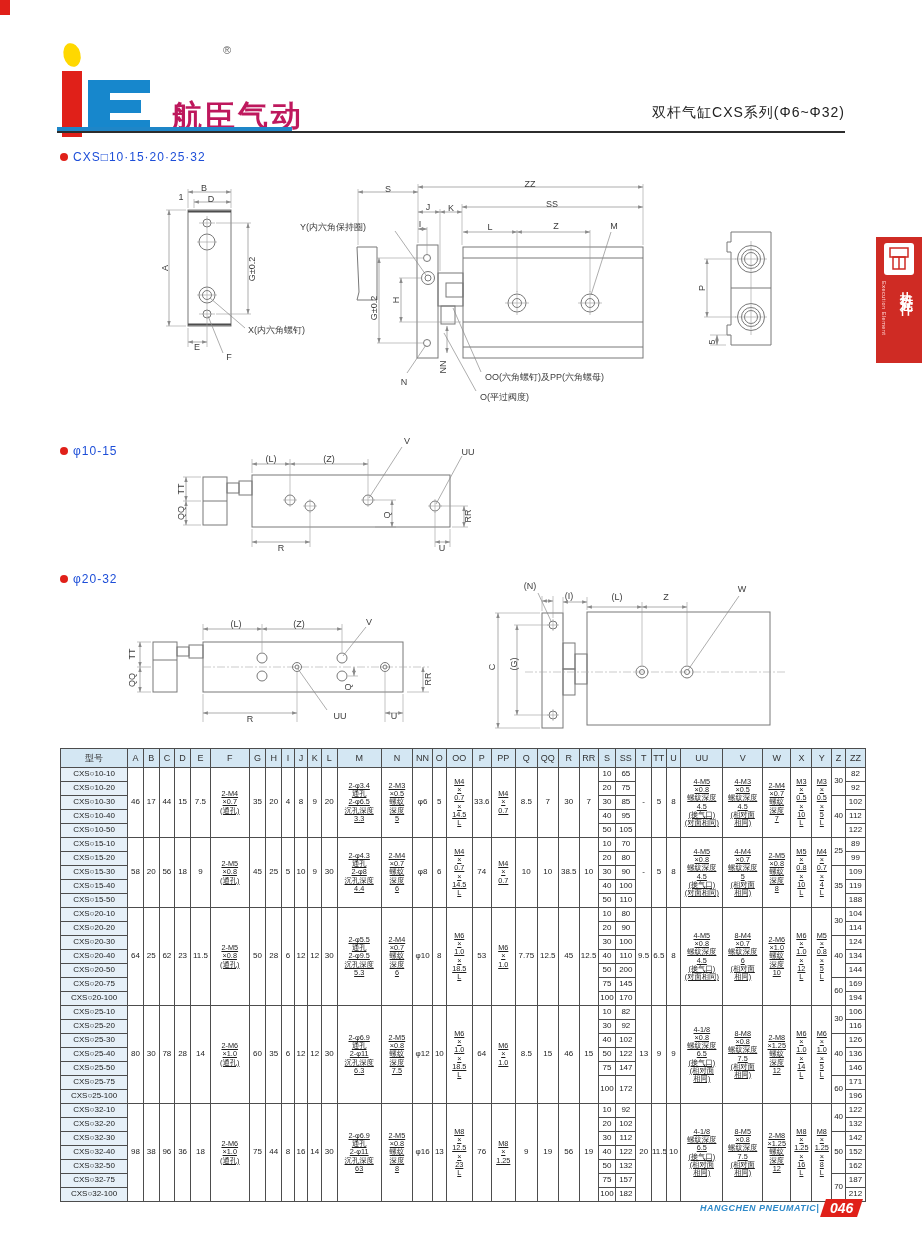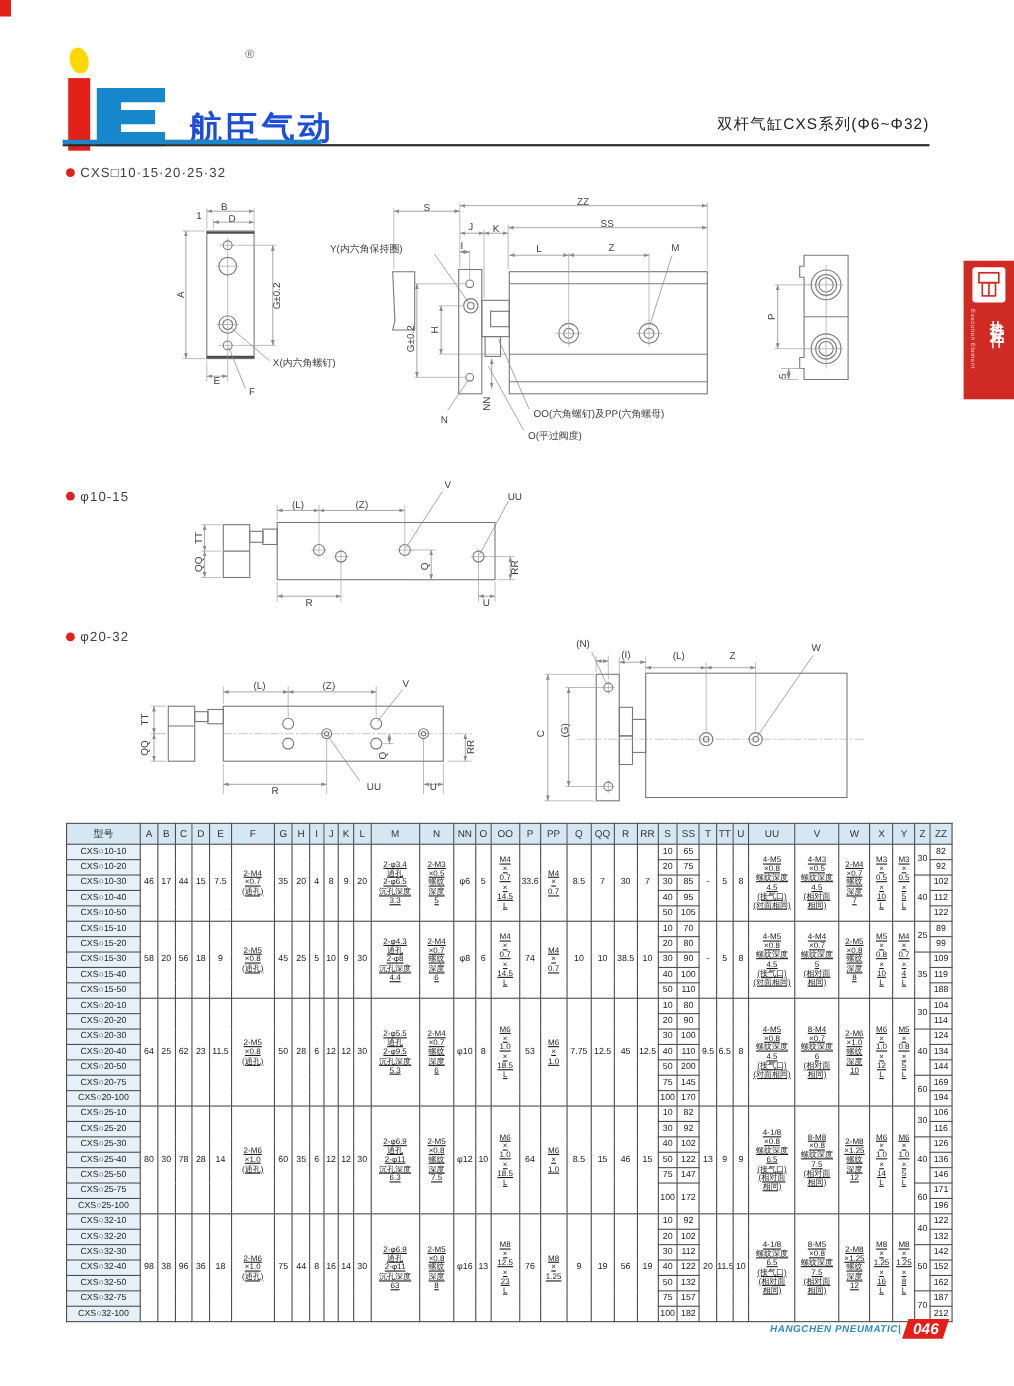"航臣气动" .brand-text { color: #1d4ed8 -> #be185d }
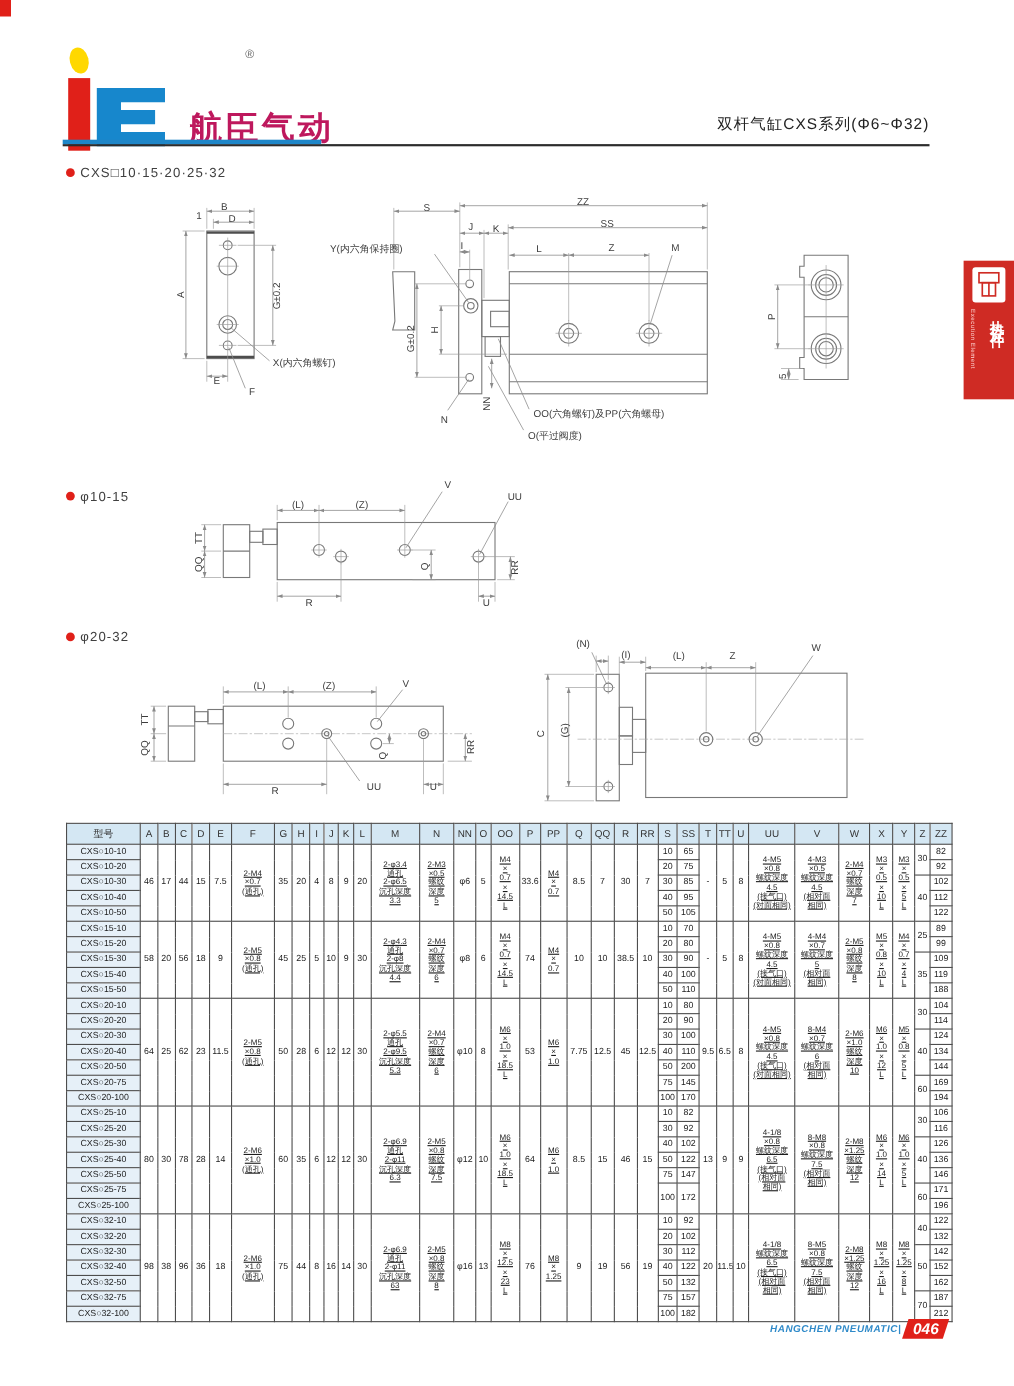"CXS□10·15·20·25·32" .bullet { color: #404040 -> #1d4ed8 }
